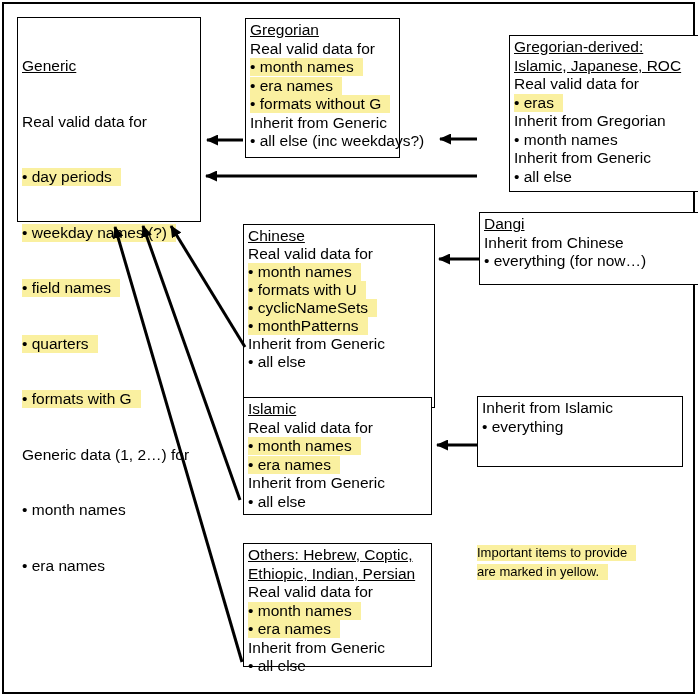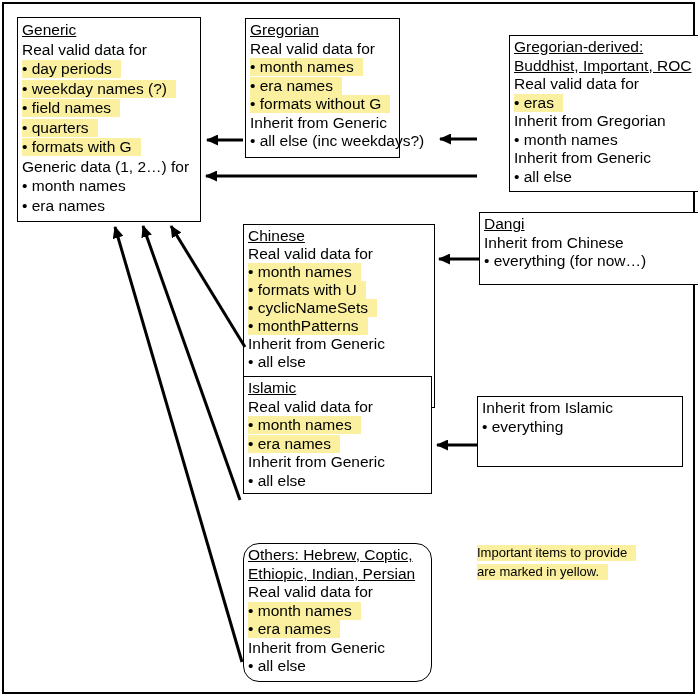"Generic" #box-generic .line { margin-top: none -> 36px }
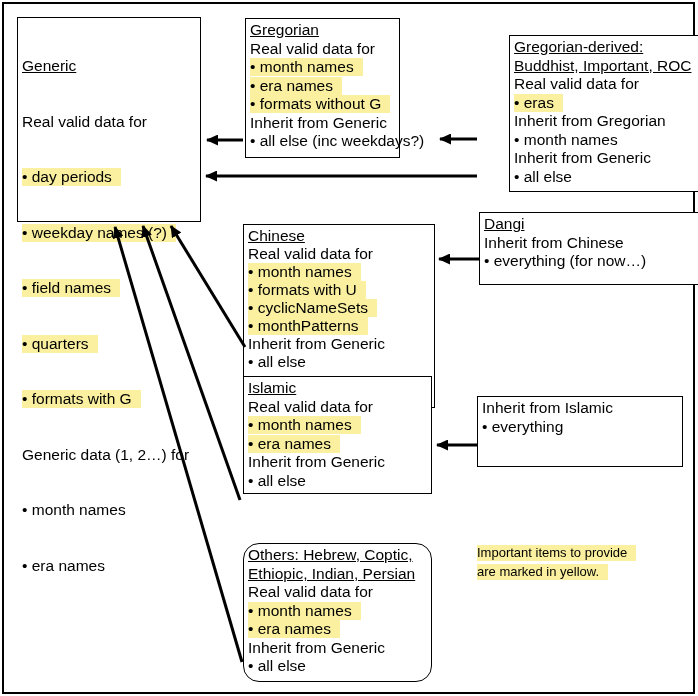"Buddhist, Important, ROC" span { text: Buddhist, Important -> Islamic, Japanese }
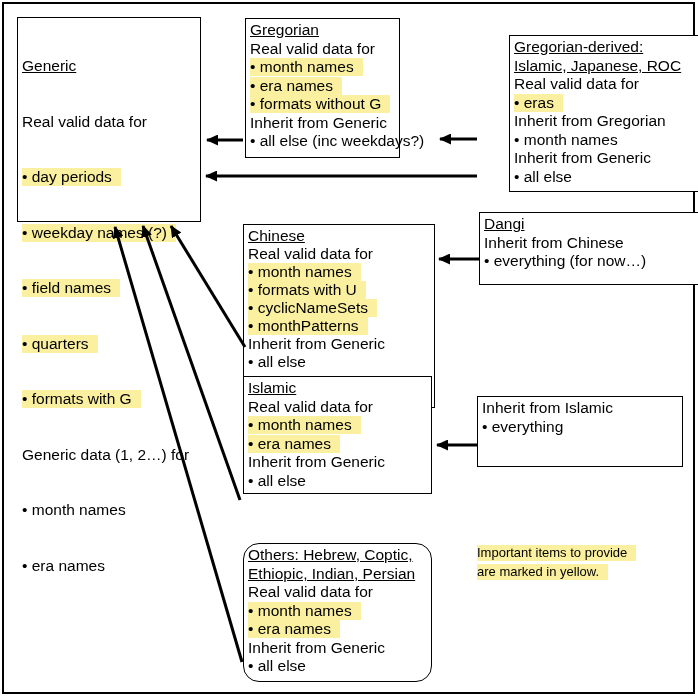"Islamic" #box-islamic { top: 376px -> 397px }
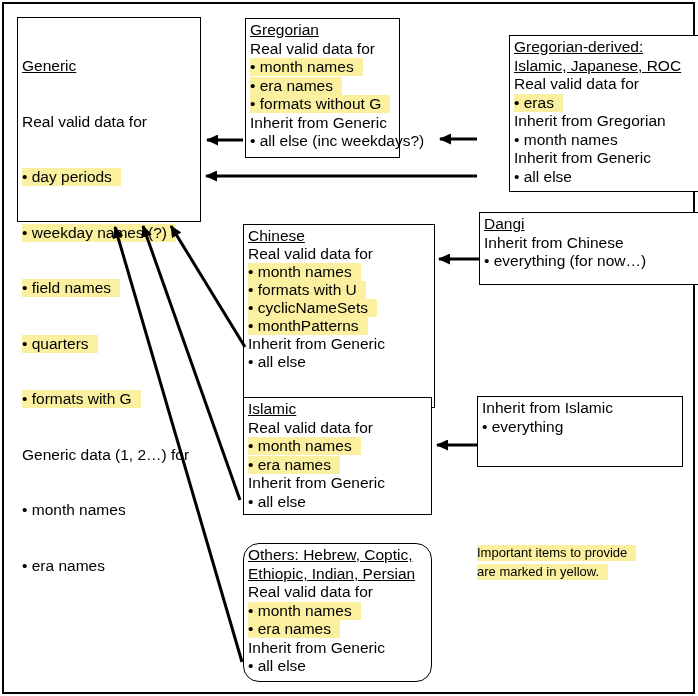"Others: Hebrew, Coptic," #box-others { border-radius: 16px -> none; height: 139px -> 124px }
